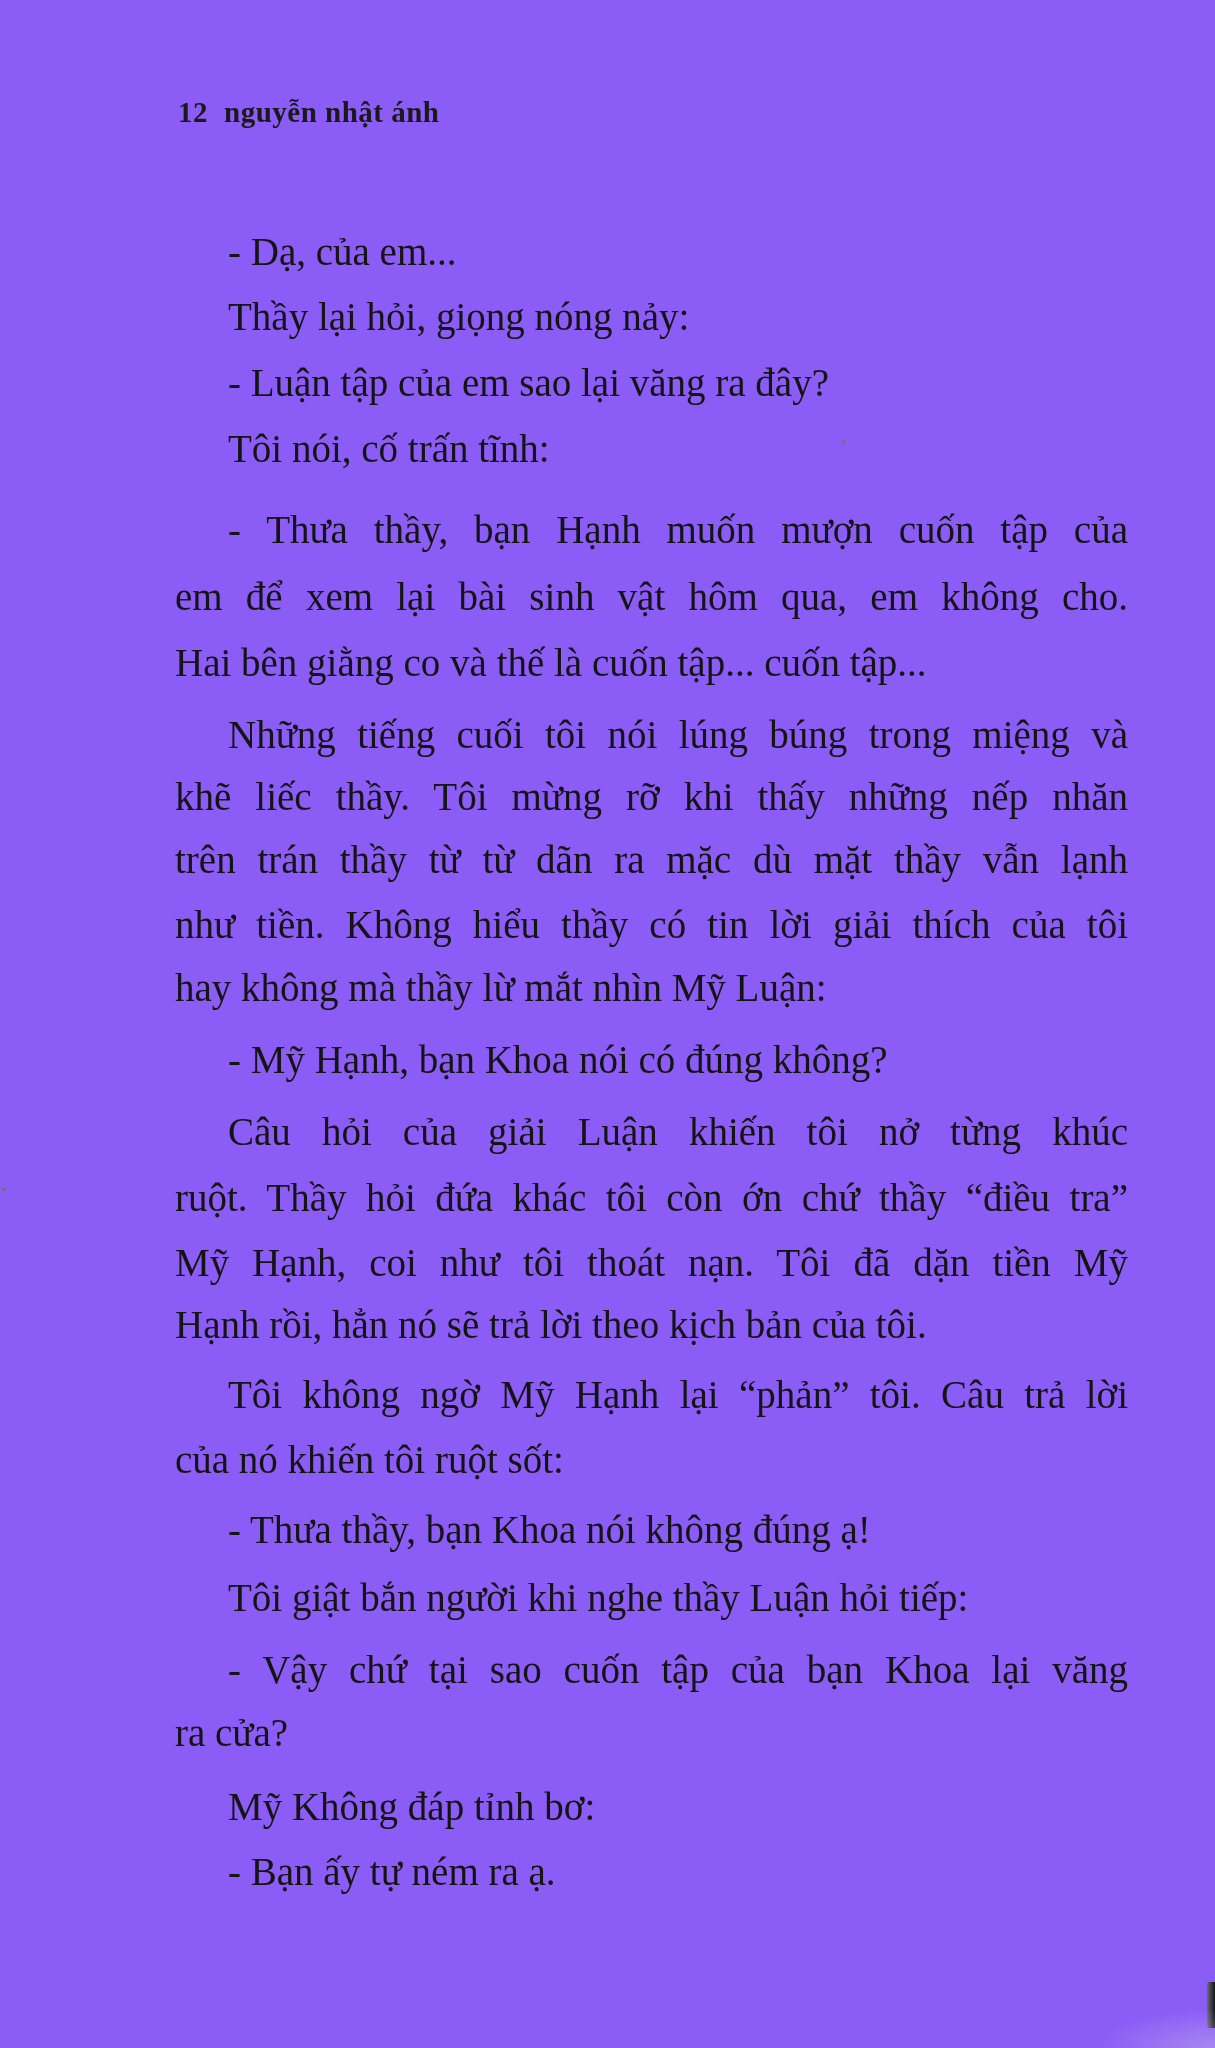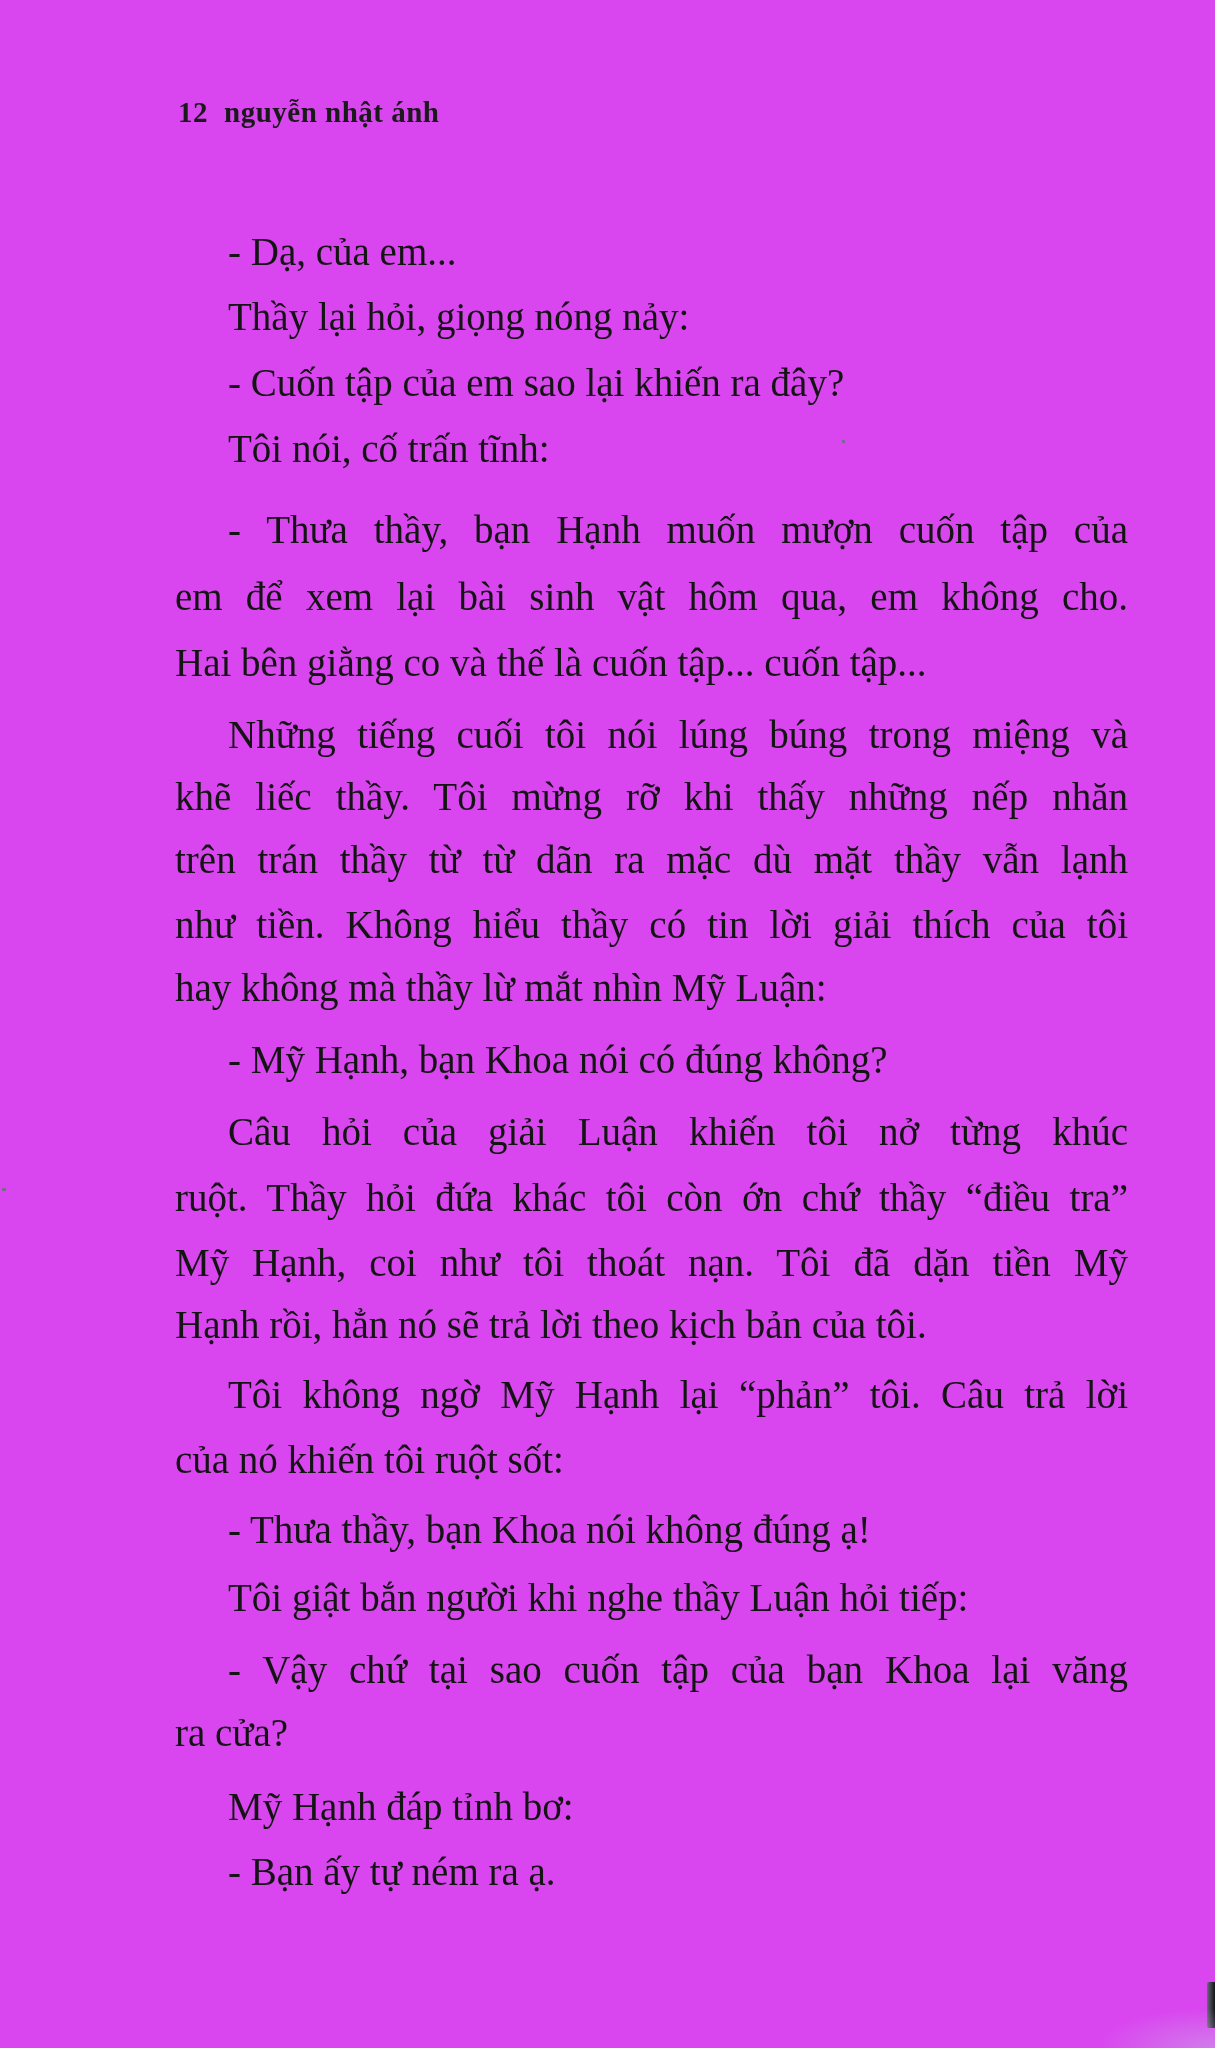"12 nguyễn nhật ánh" .page { background: #d946ef -> #8b5cf6 }
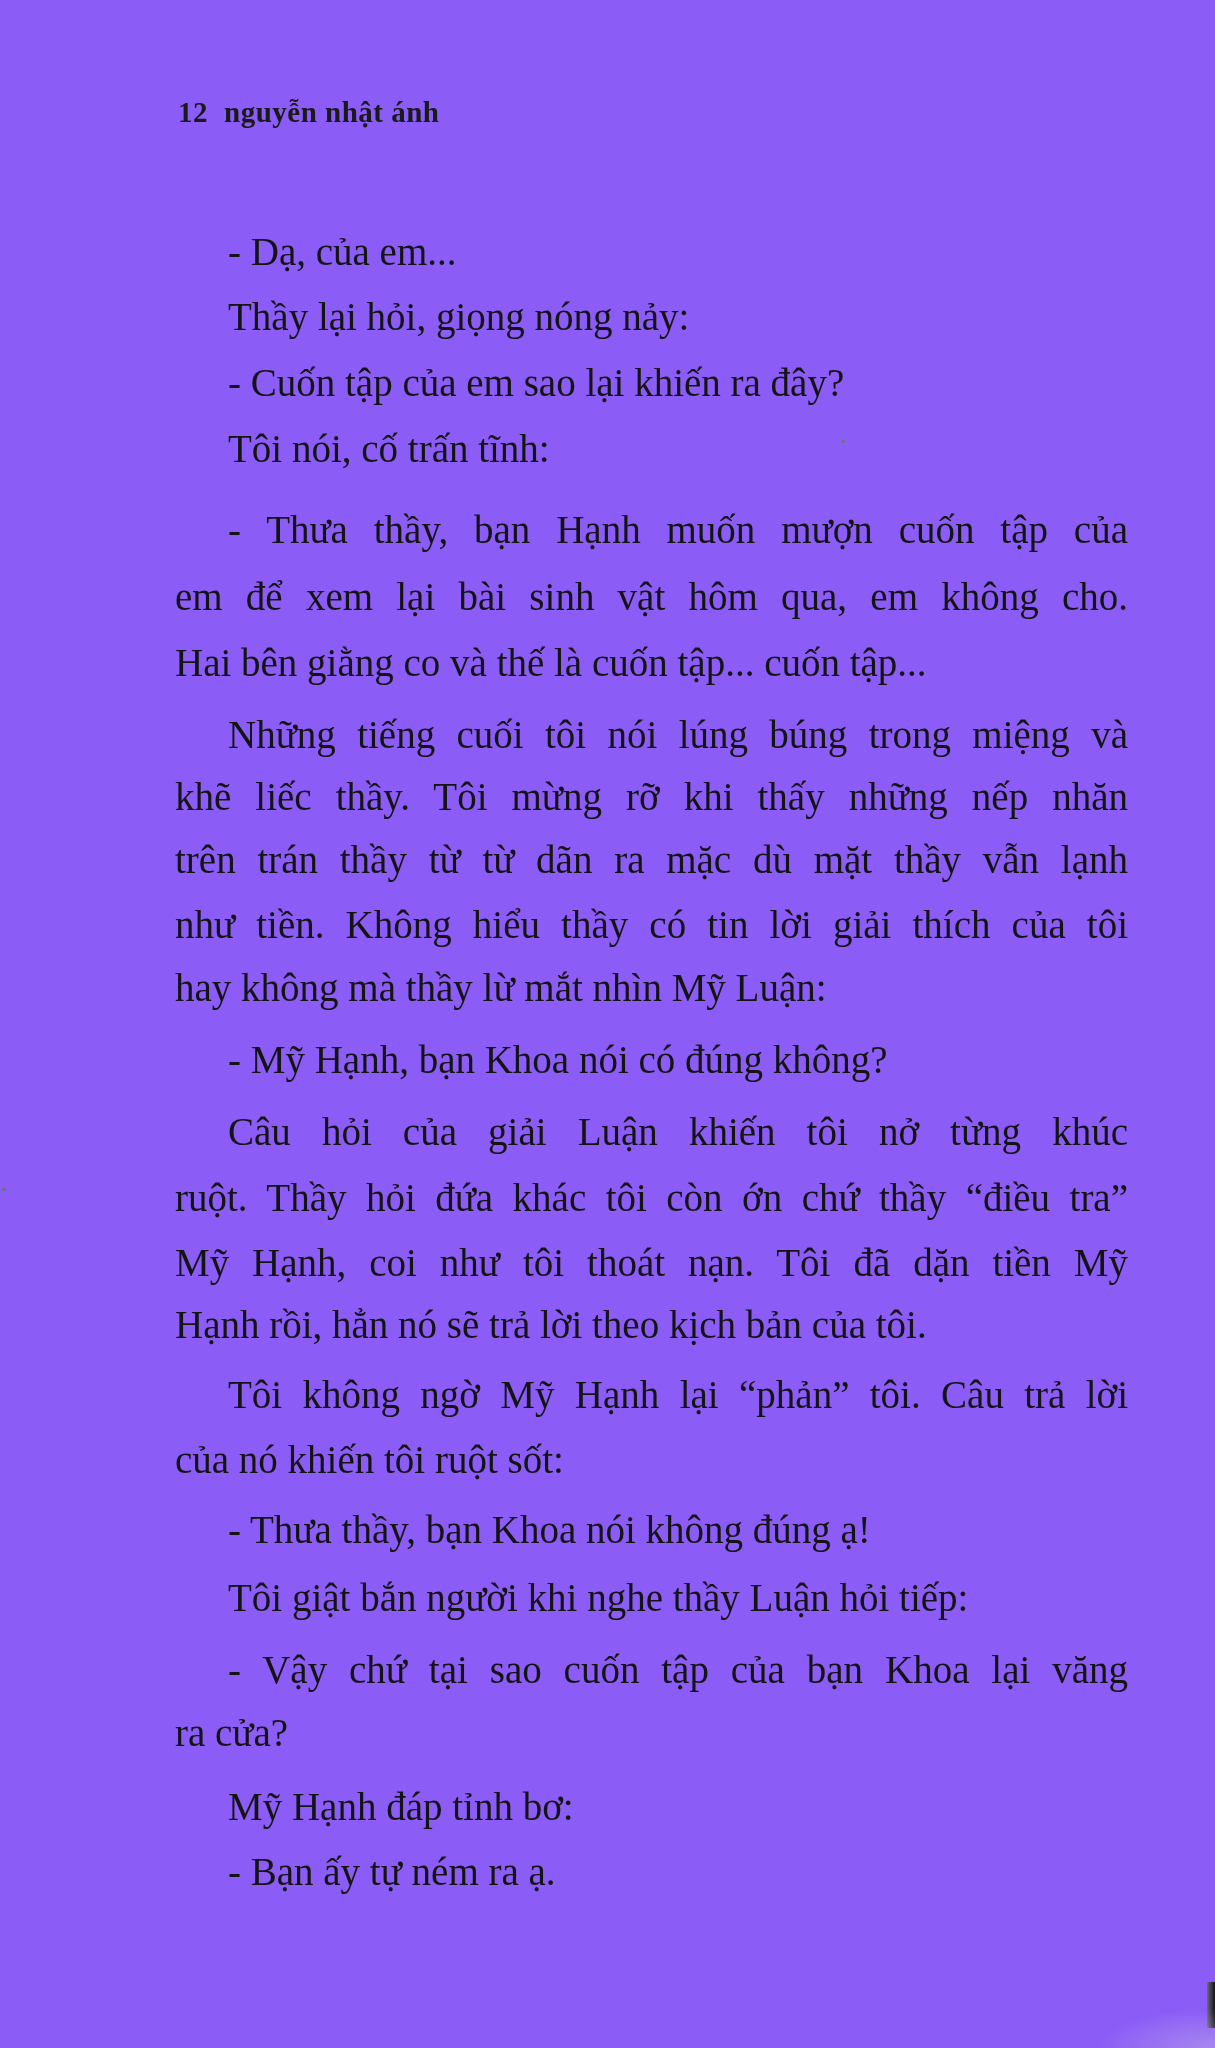"- Cuốn tập của em" div.line { text: Cuốn tập của em sao lại khiến -> Luận tập của em sao lại văng }
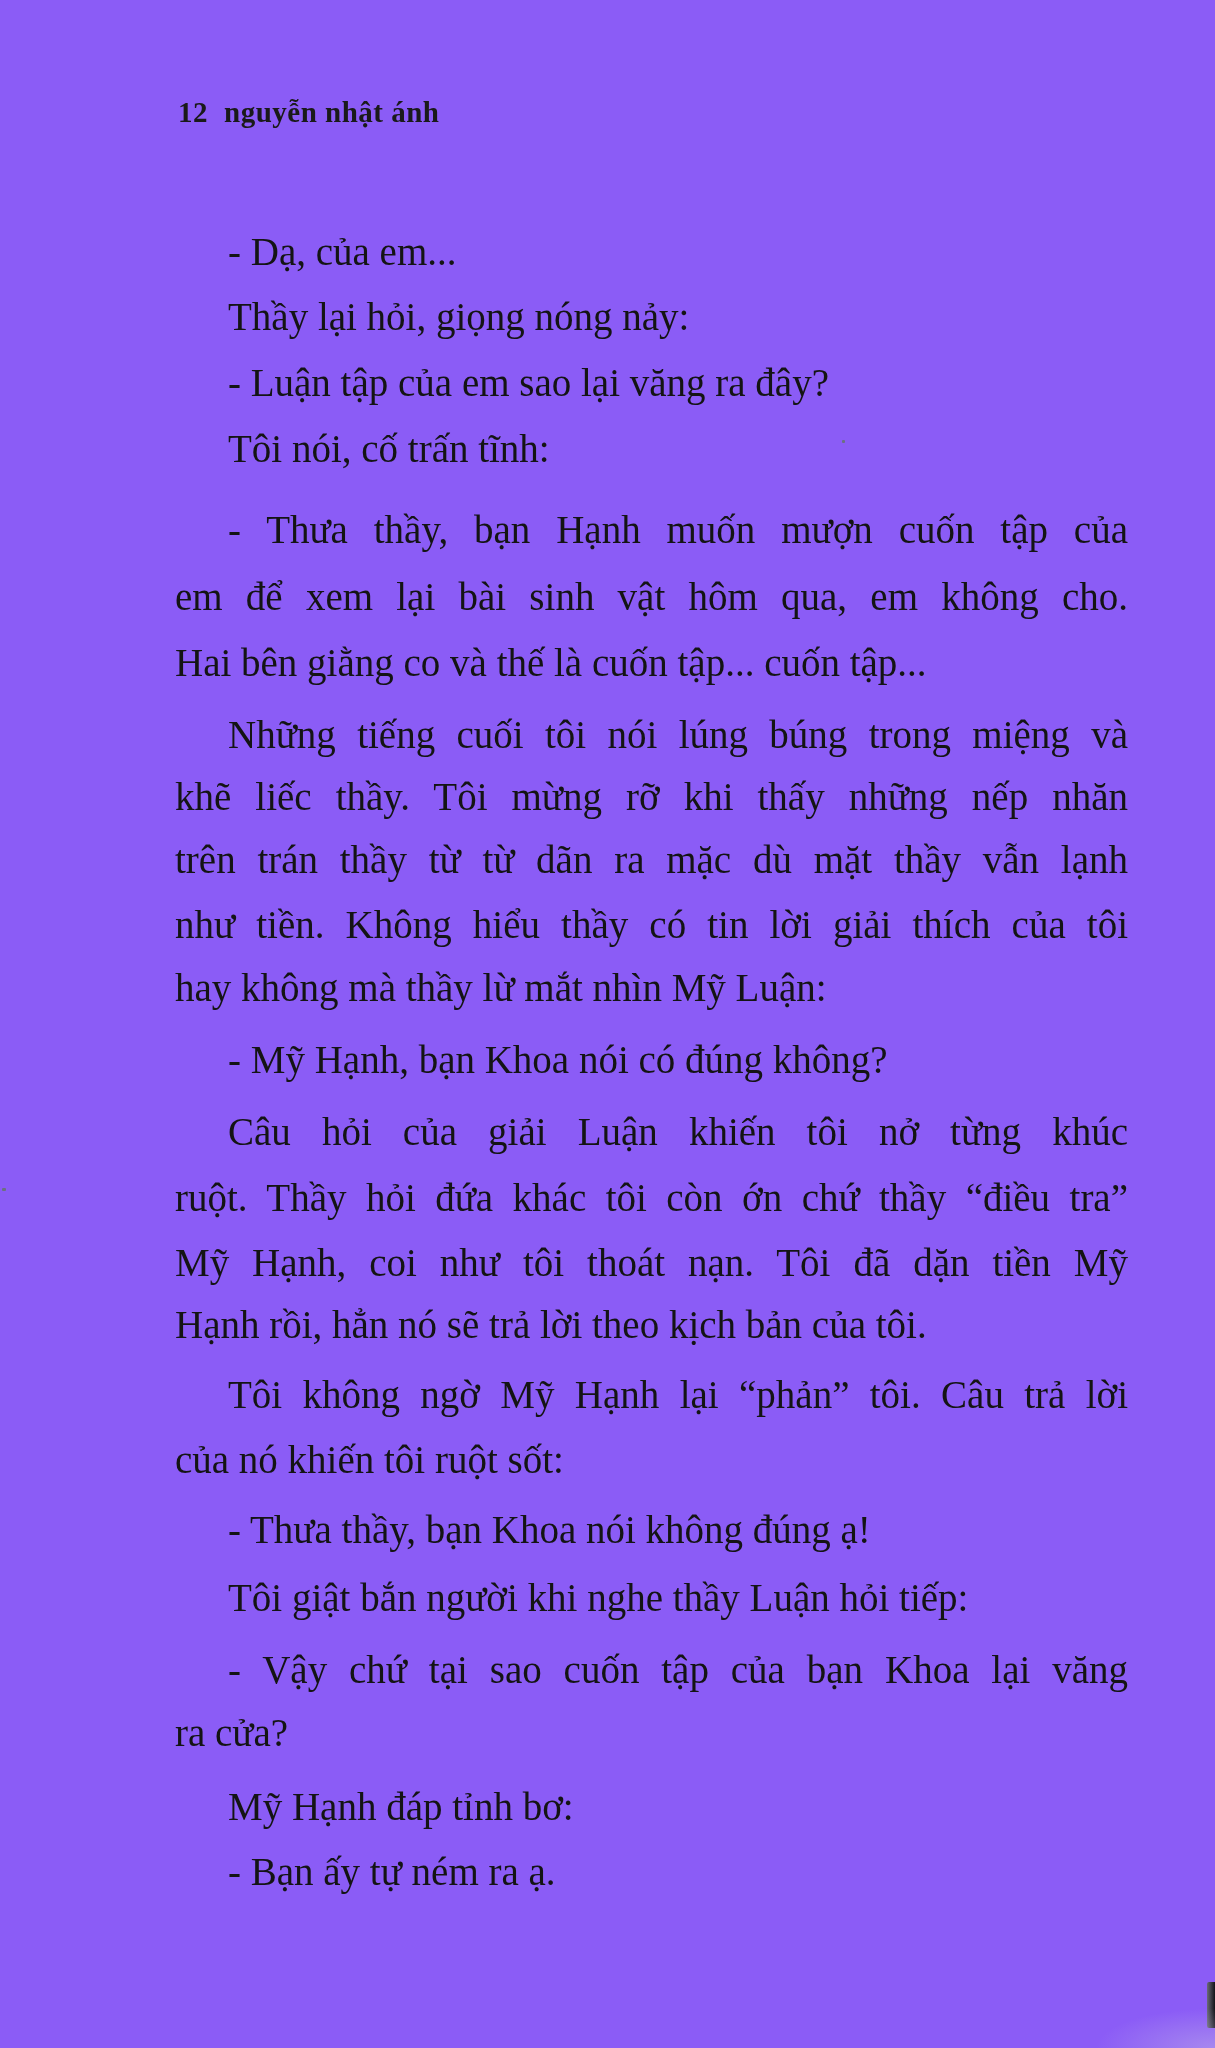"Mỹ Hạnh đáp tỉnh bơ:" div.line { text: Hạnh -> Không }
